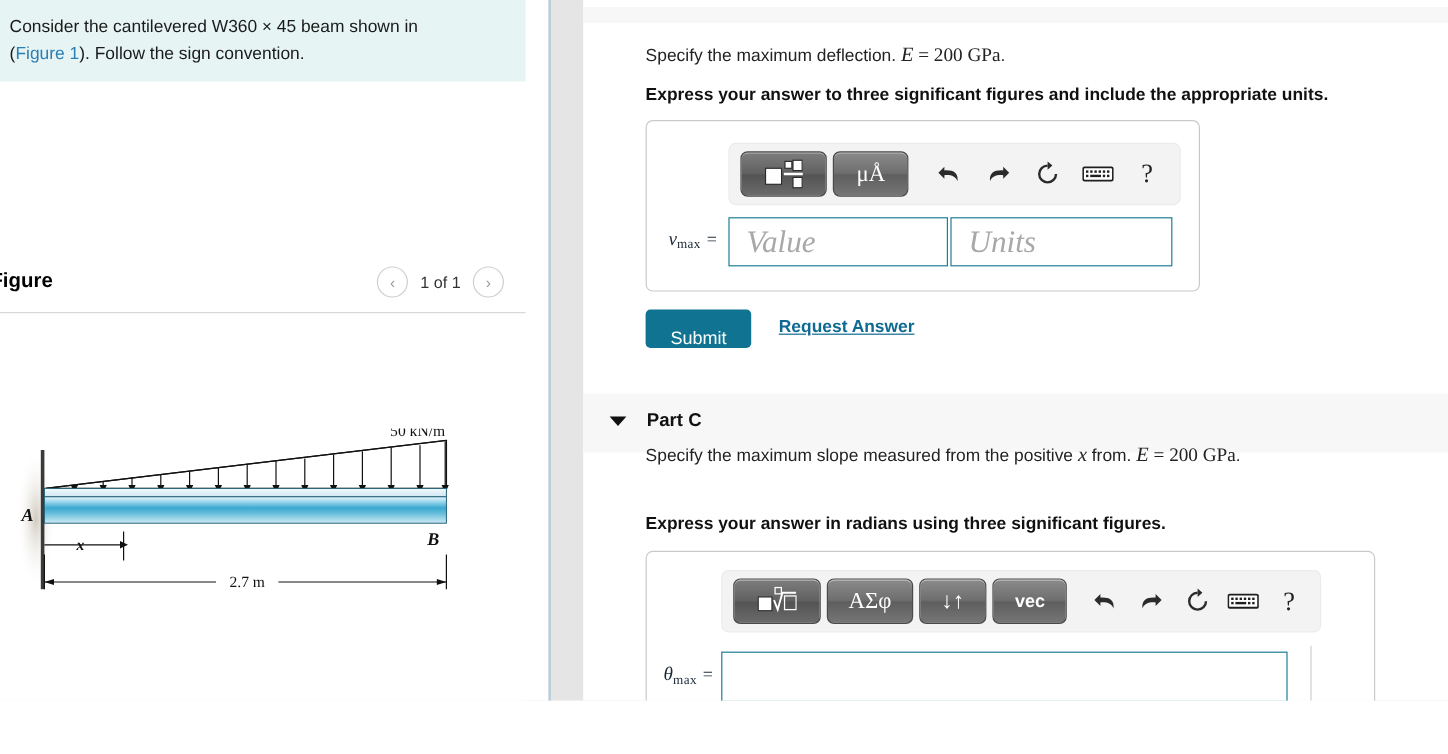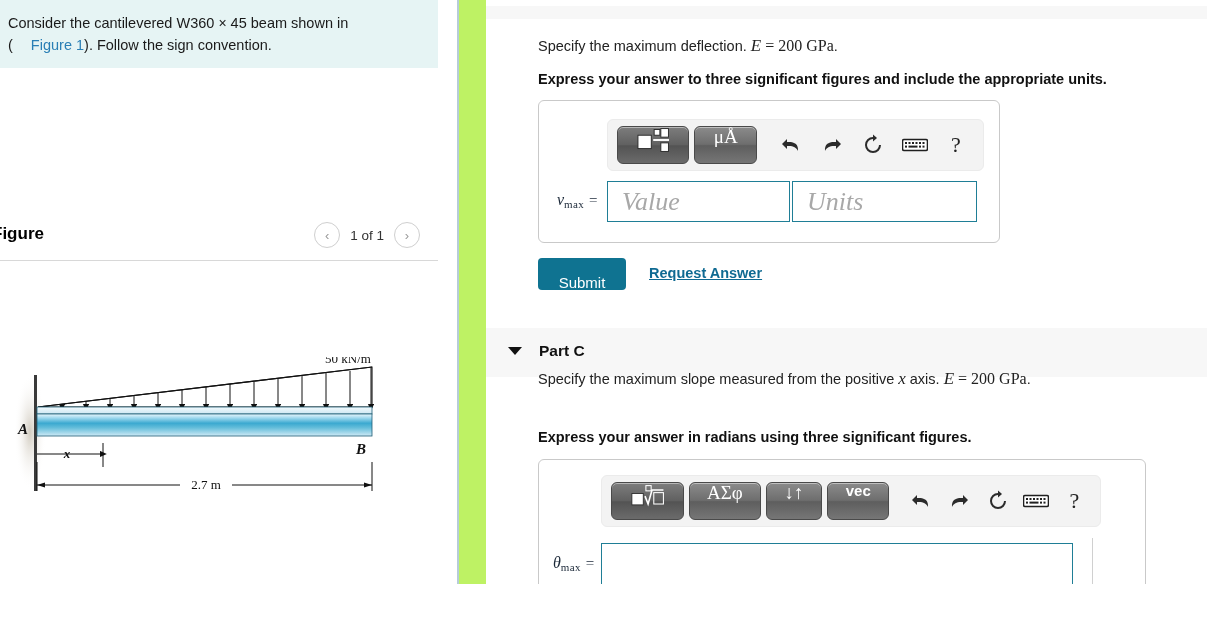"Consider the cantilevered W360 ×" #root { background: #bef264 -> #e5e5e5 }
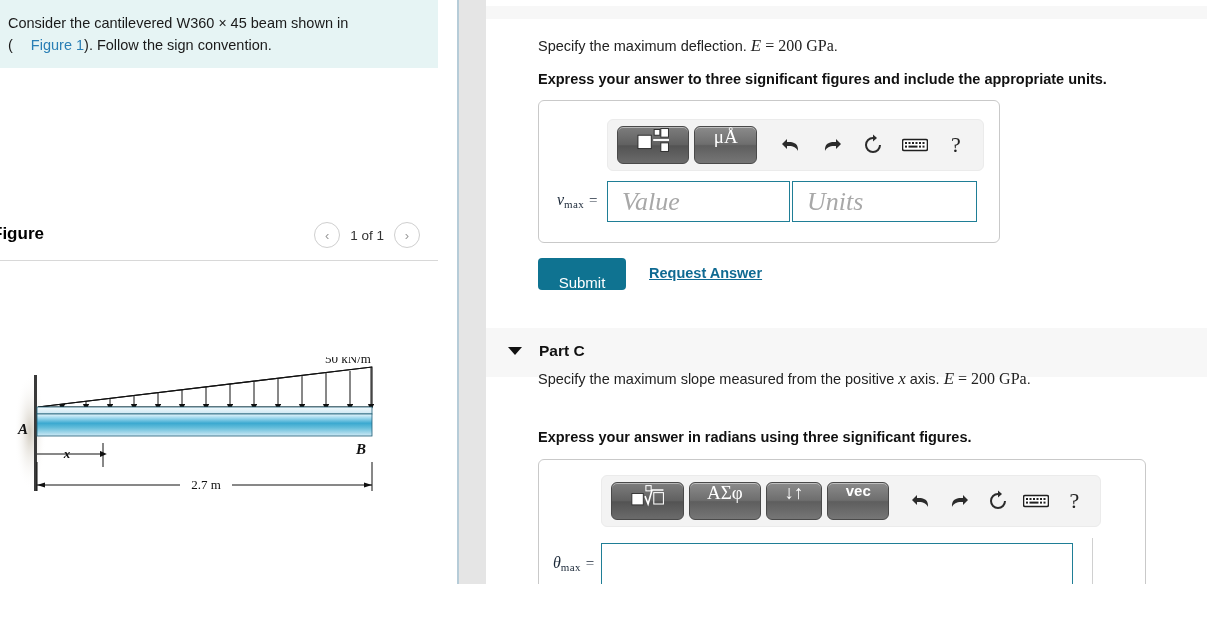"Figure 1" #problem-statement .figlink { margin-left: 18px -> none }
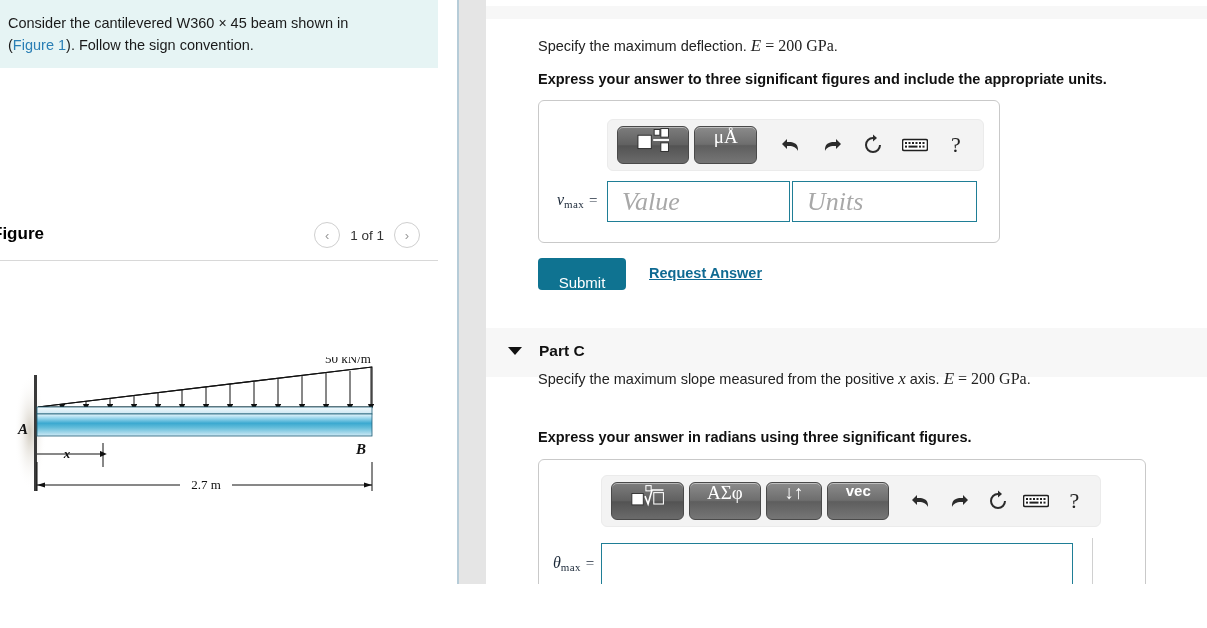"μÅ" .tb-btn { align-items: flex-start -> center }
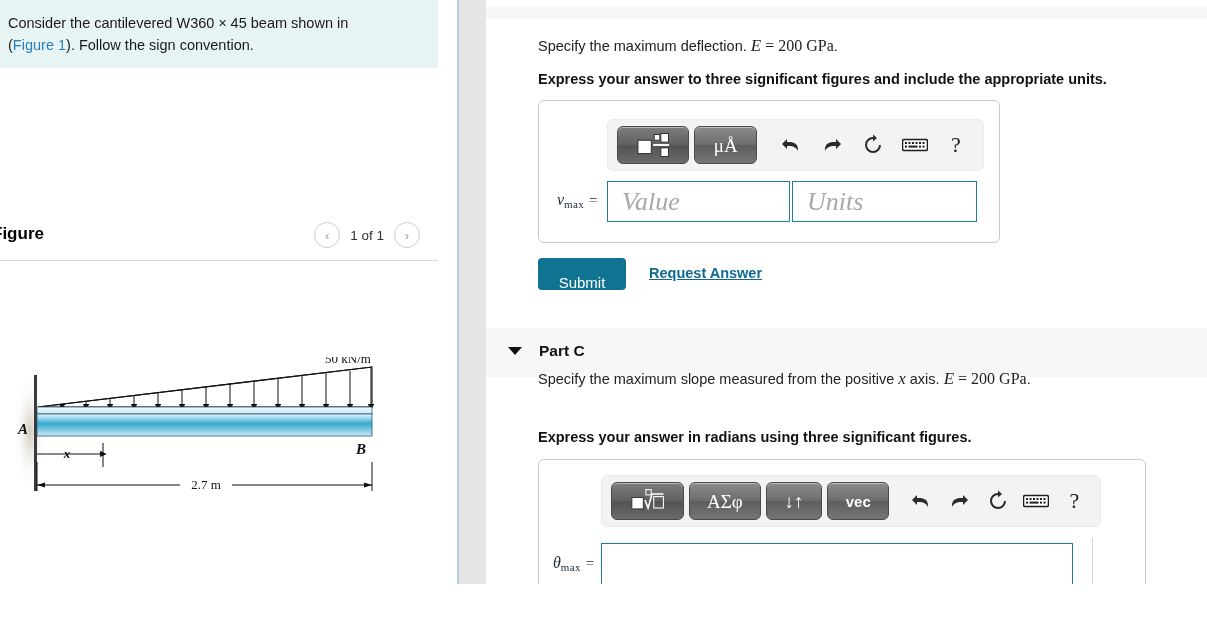"axis." span { text: axis -> from }
